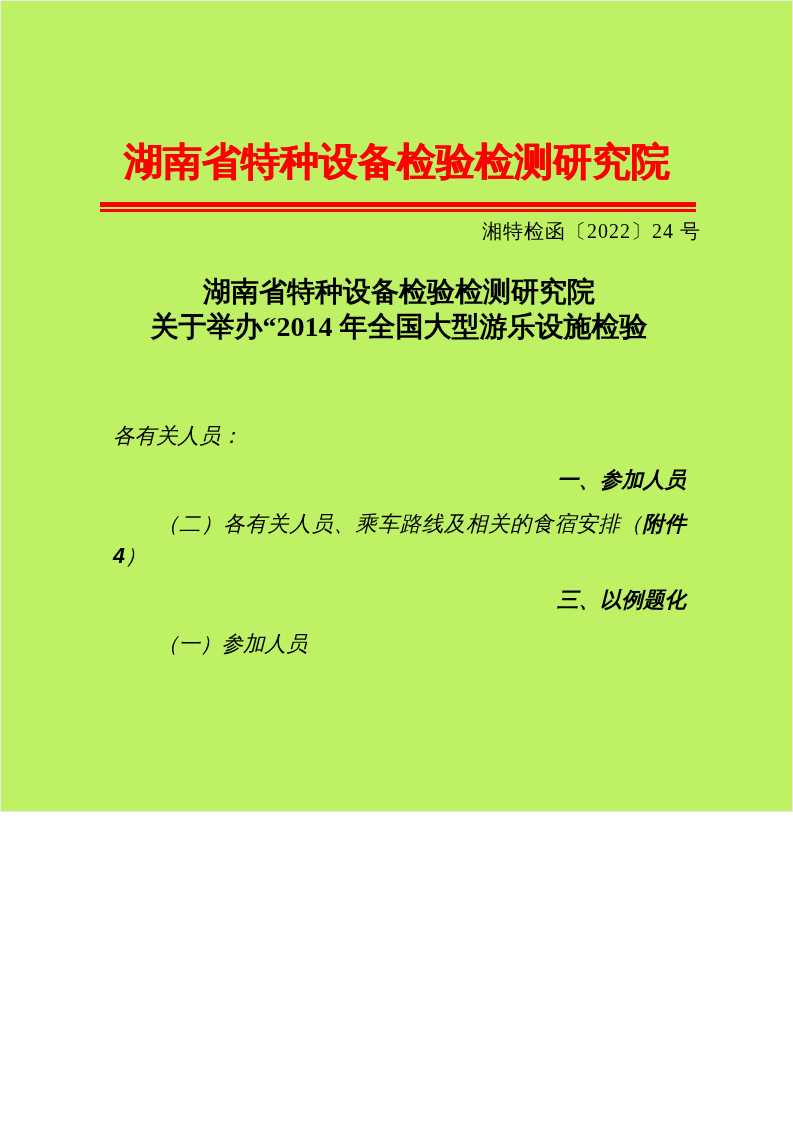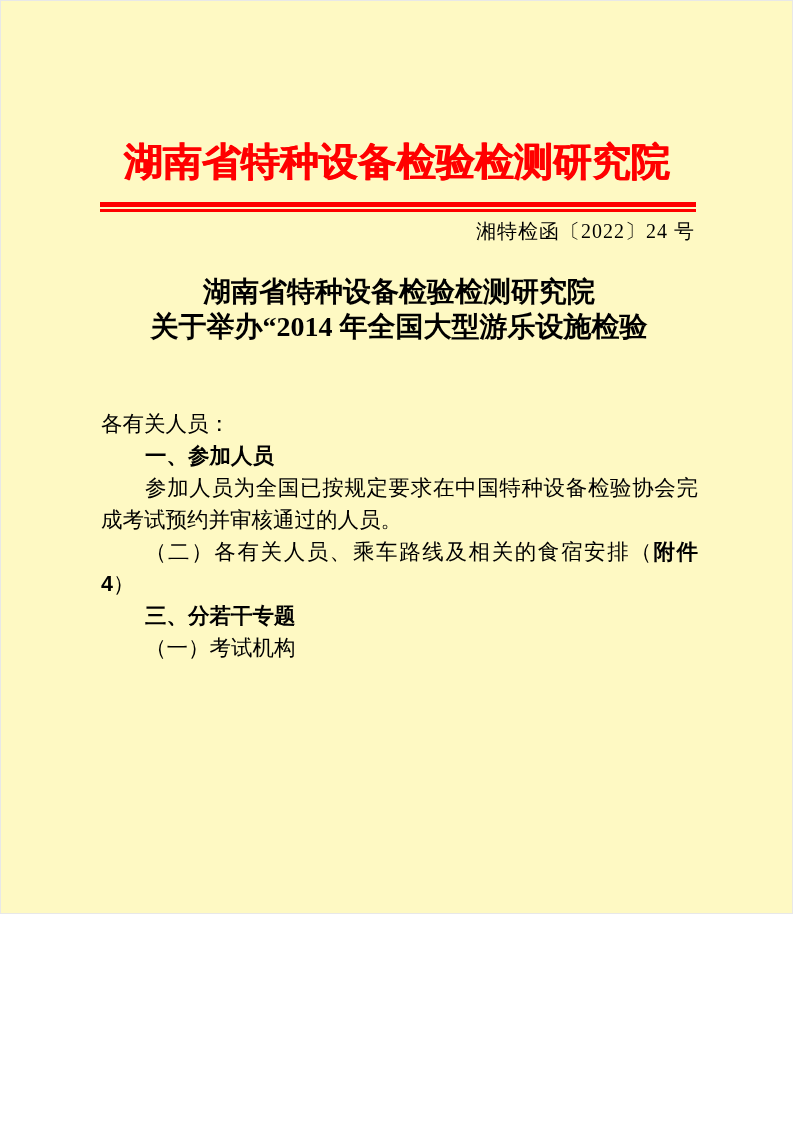"湖南省特种设备检验检测研究院" .page { background: #fef9c3 -> #bef264; height: 914px -> 812px }
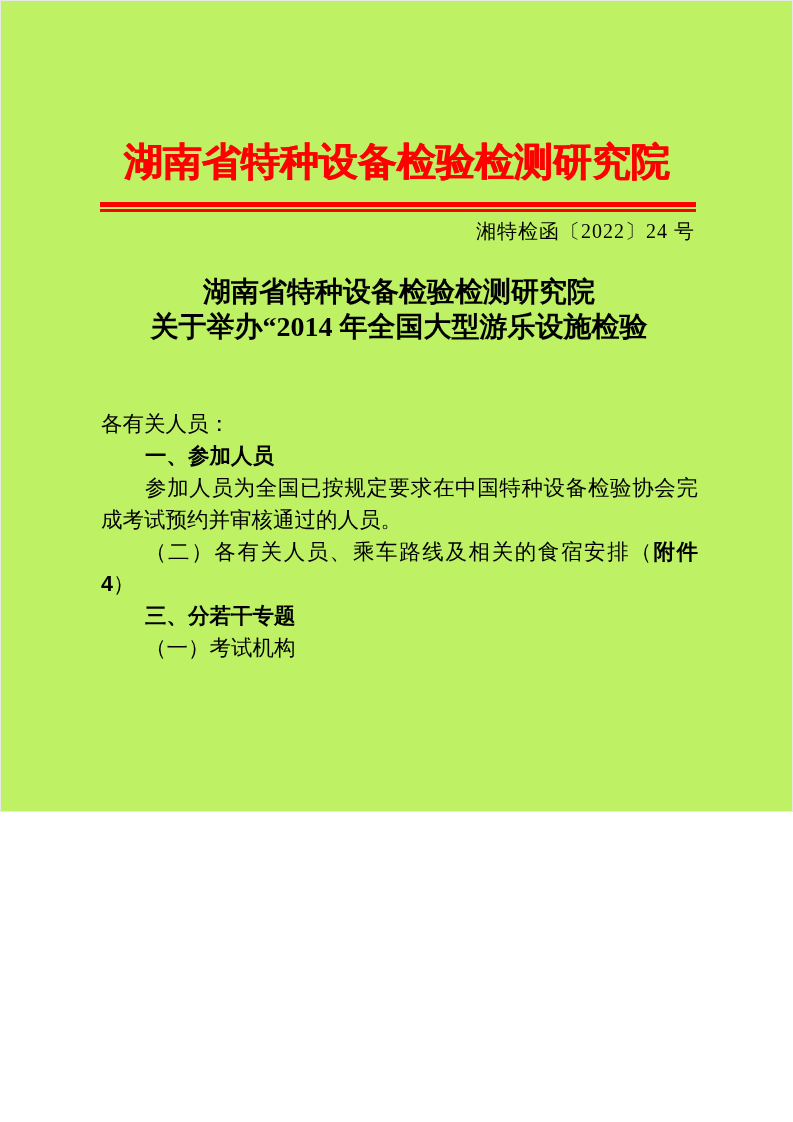"湘特检函〔2022〕24 号" .doc-number { right: 97px -> 91px }
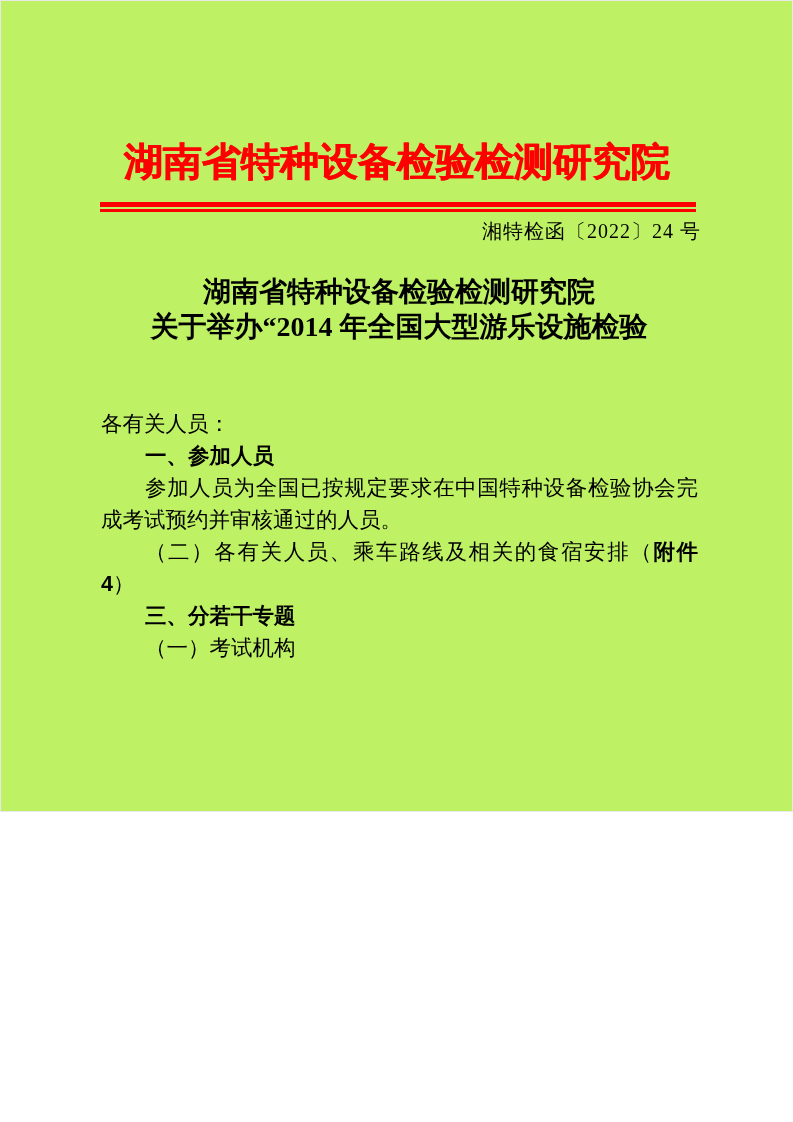"各有关人员：" .body-text p { font-style: none -> italic; margin: 0 -> 12px }
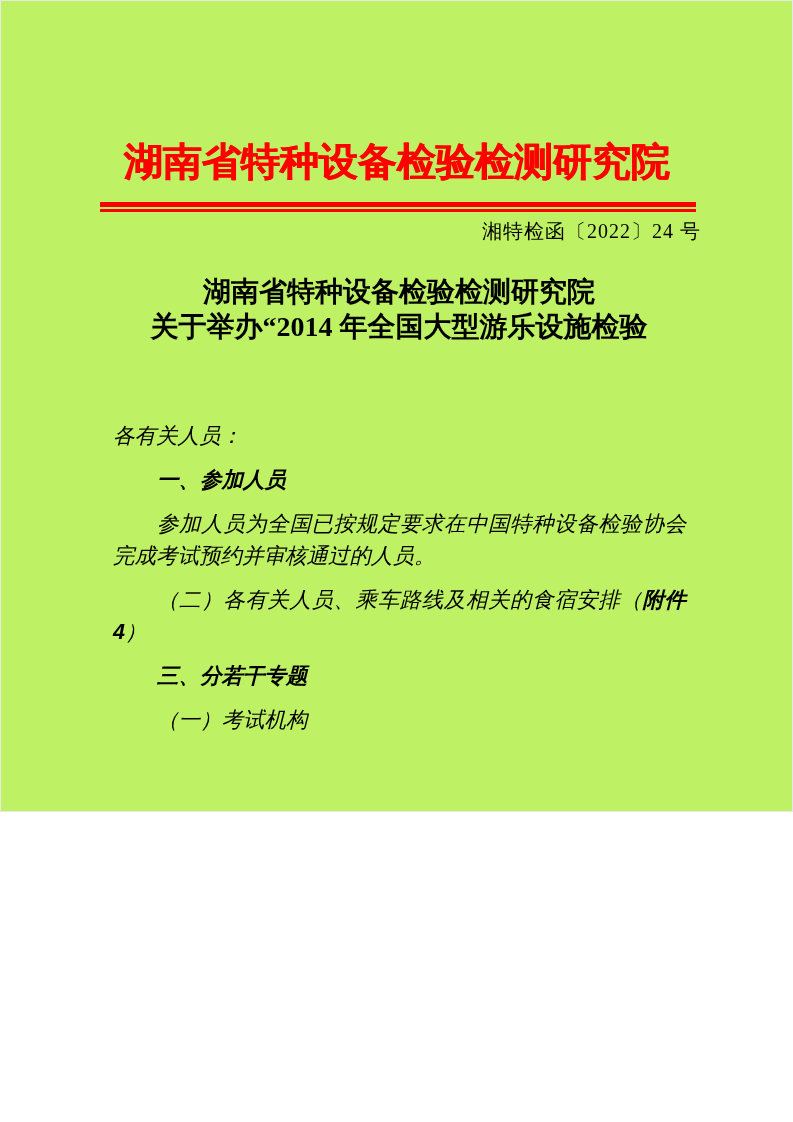"一、参加人员" .heading { text-align: left -> right }
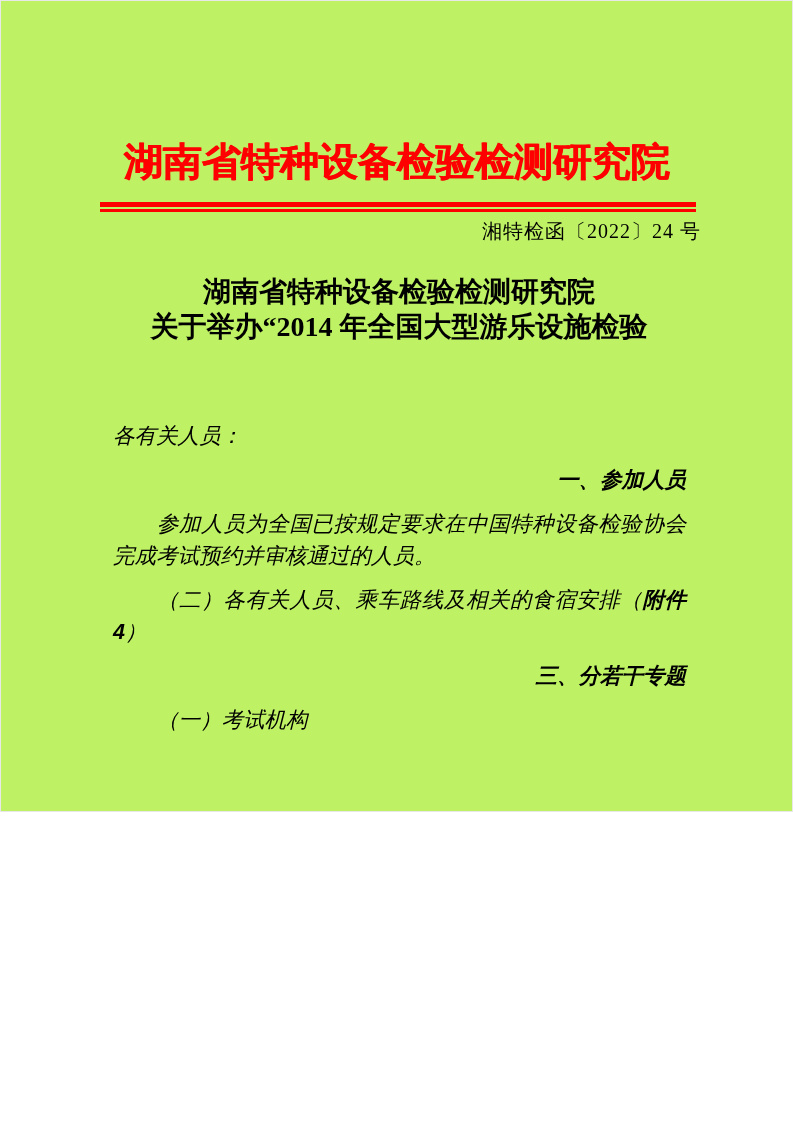"参加人员为全国已按规定要求在中国特种设备检验协会完成考试预约并审核通过的人员。" p.indent { html: <p>参加人员为全国已按规定要求在中国特种设备检验协会完成考试预约并审核通过的人员。</p> -> none }
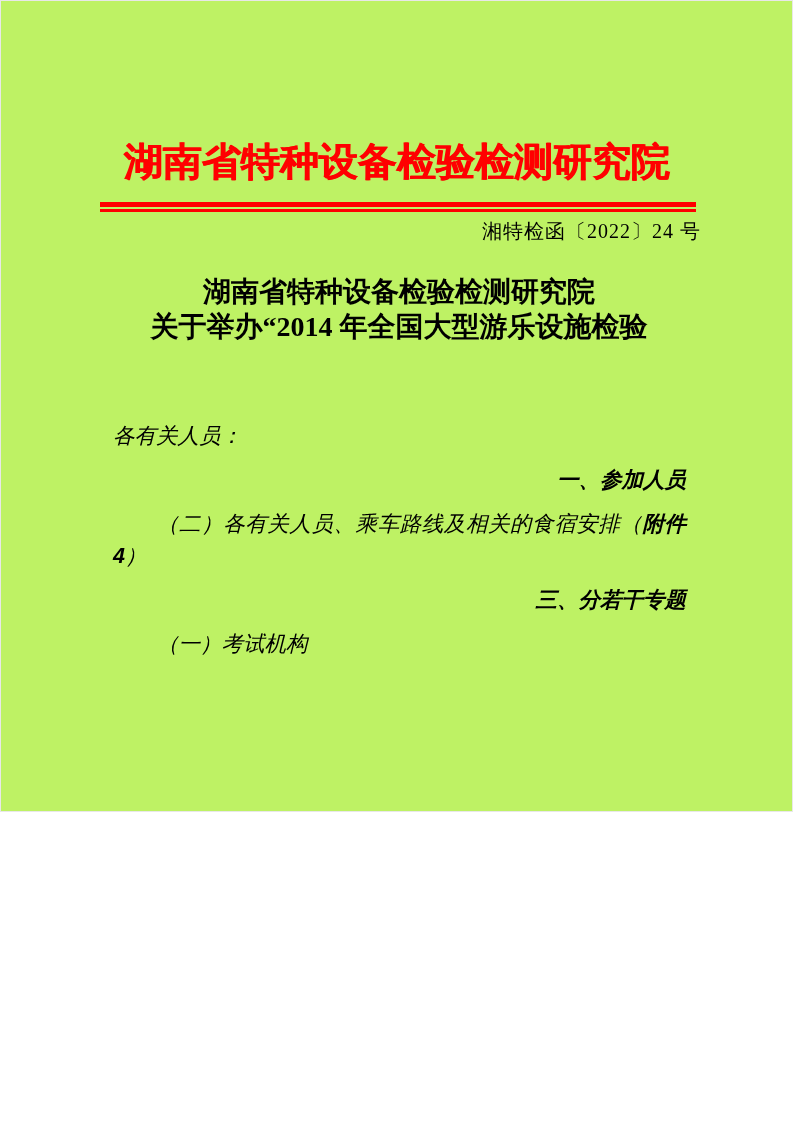"三、分若干专题" p.heading { text: 分若干专题 -> 以例题化 }
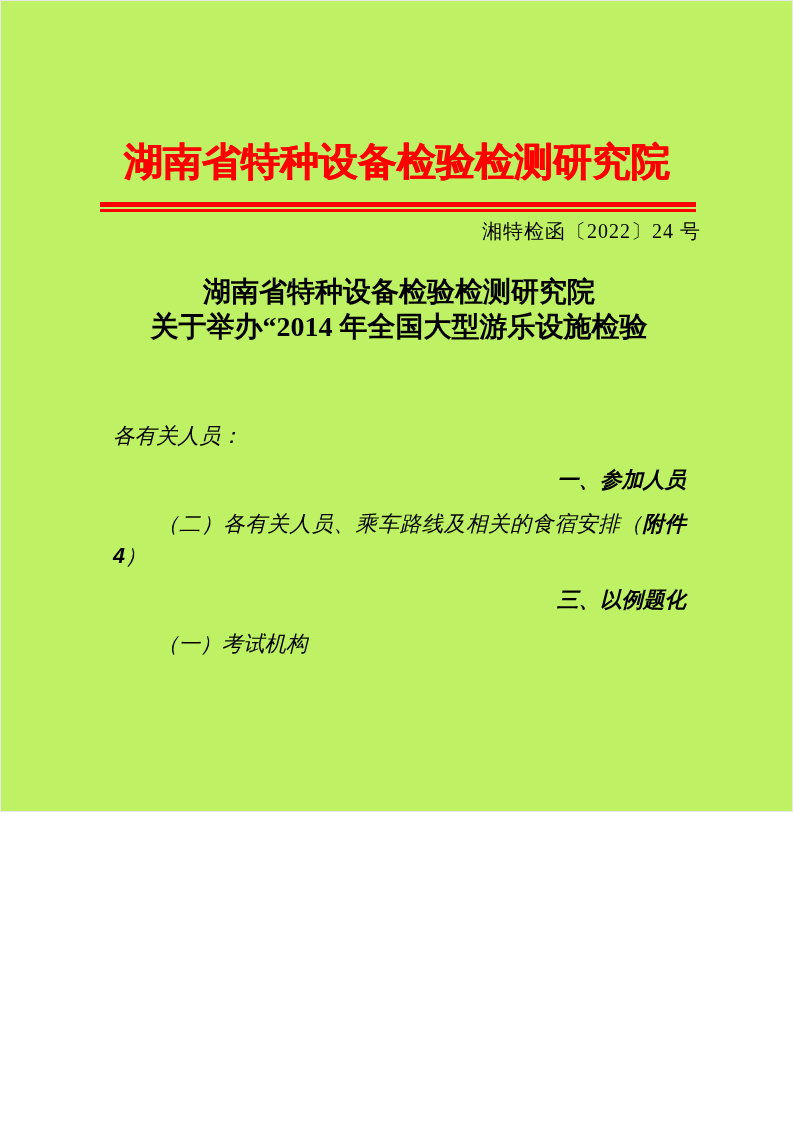"（一）考试机构" p.indent { text: 考试机构 -> 参加人员 }
